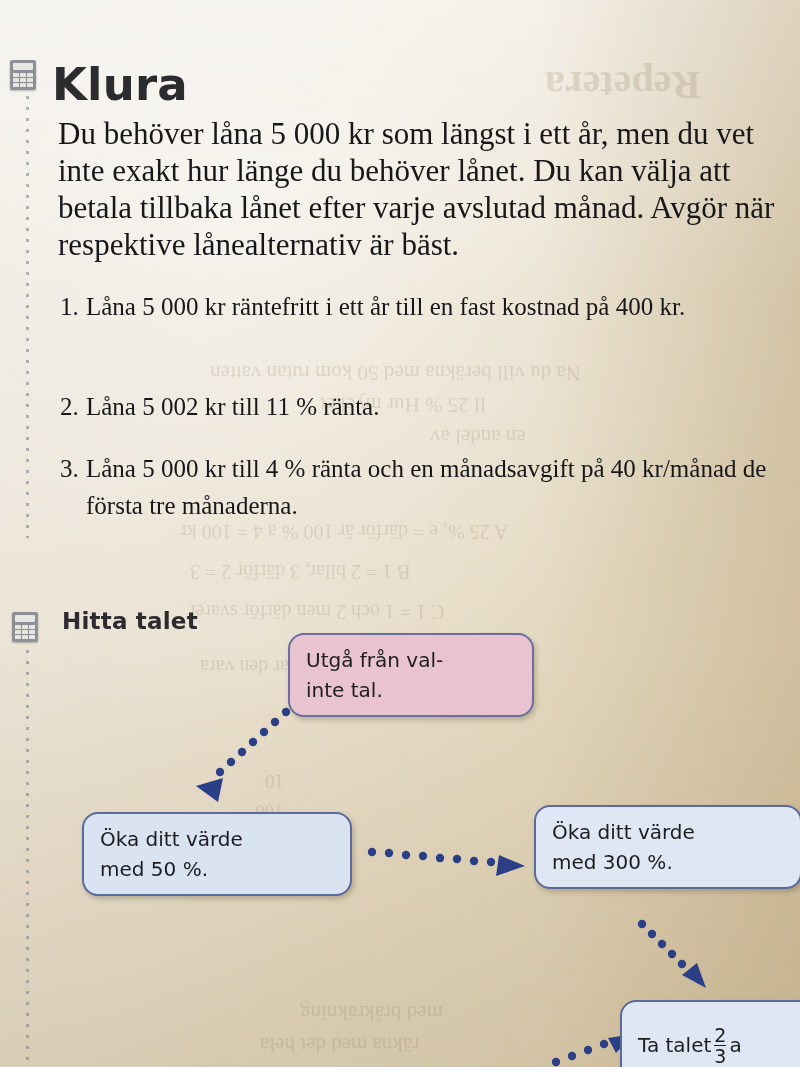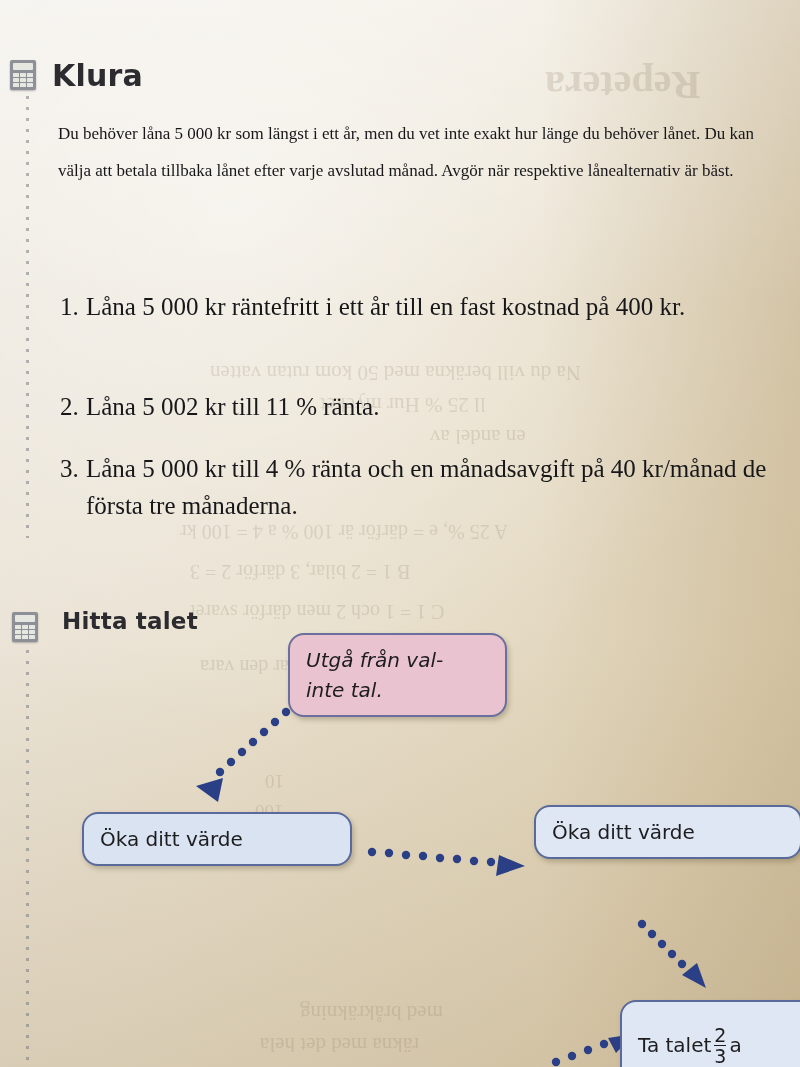"Klura" div.section-title { font-size: 30px -> 45px }
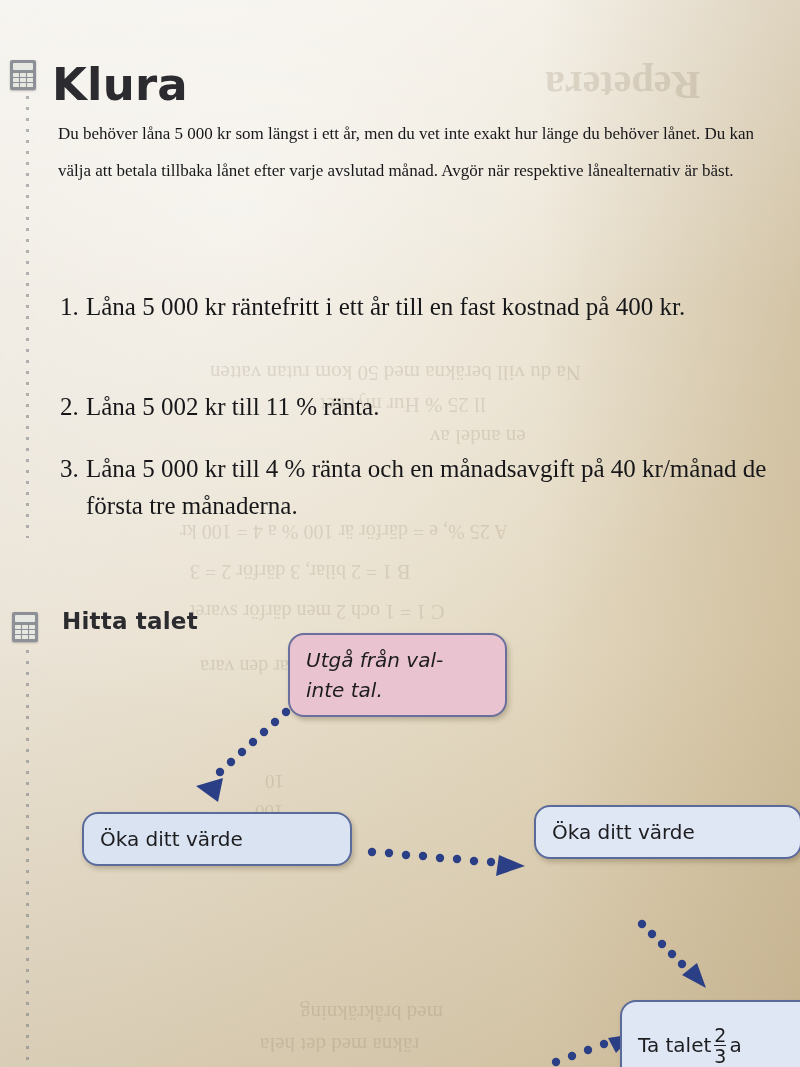"Du behöver låna 5 000" .para { font-size: 17px -> 31px }
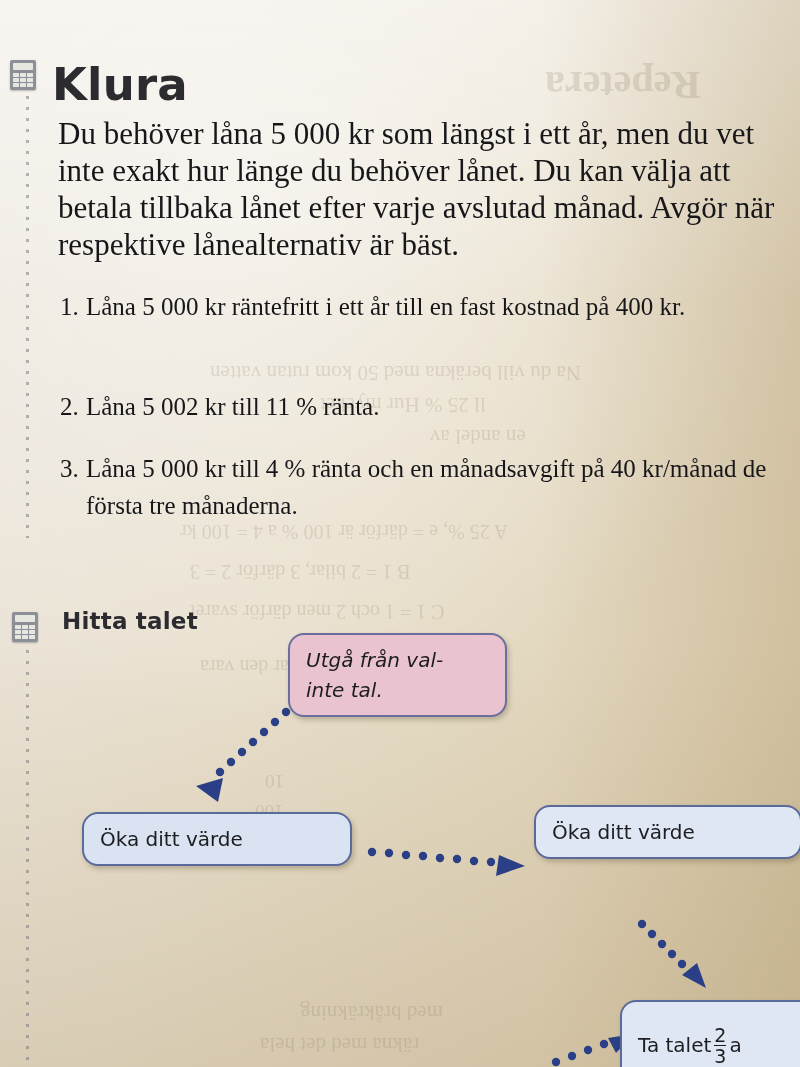"Utgå från val-" div.node { font-style: italic -> none; width: 219px -> 246px }
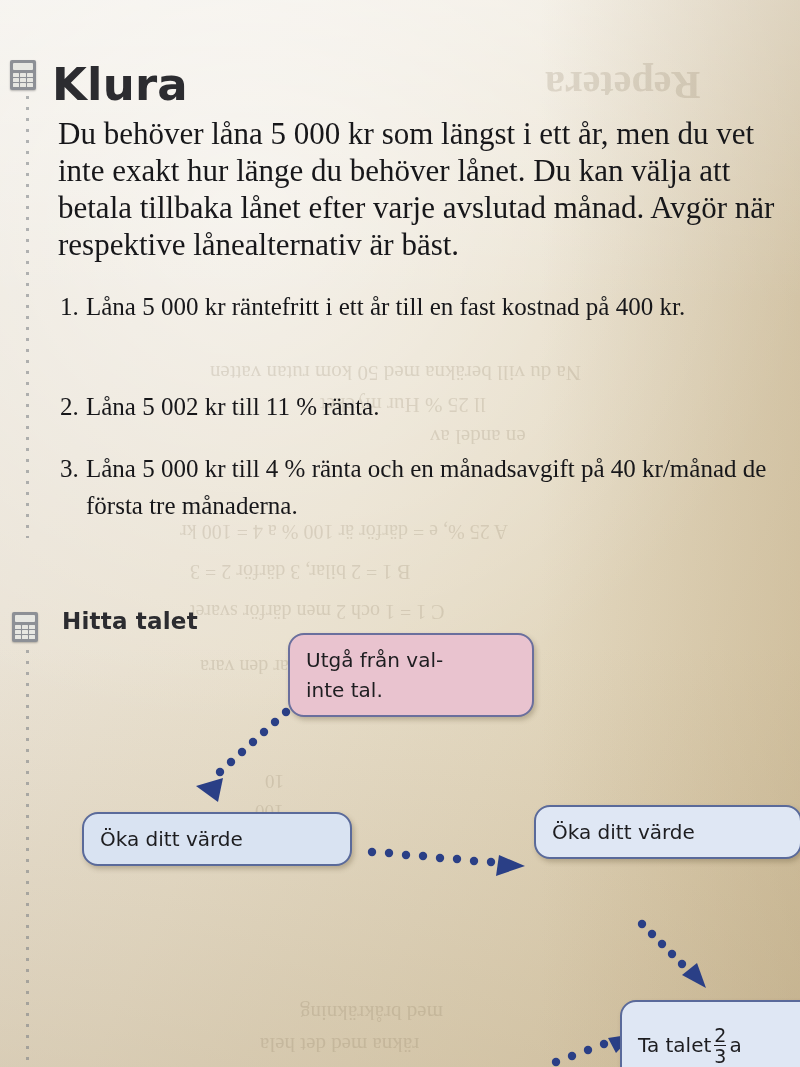"med 50 %." span.line { html: none -> <span>med 50 %.</span> }
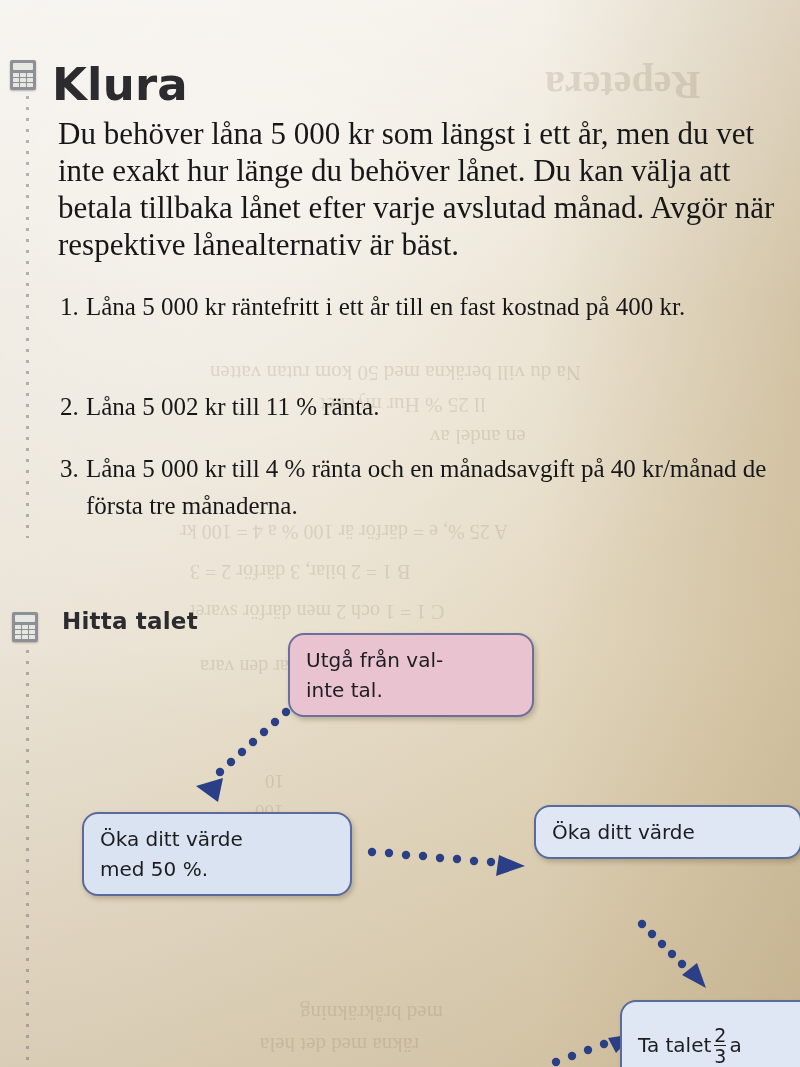"med 300 %." span.line { html: none -> <span>med 300 %.</span> }
